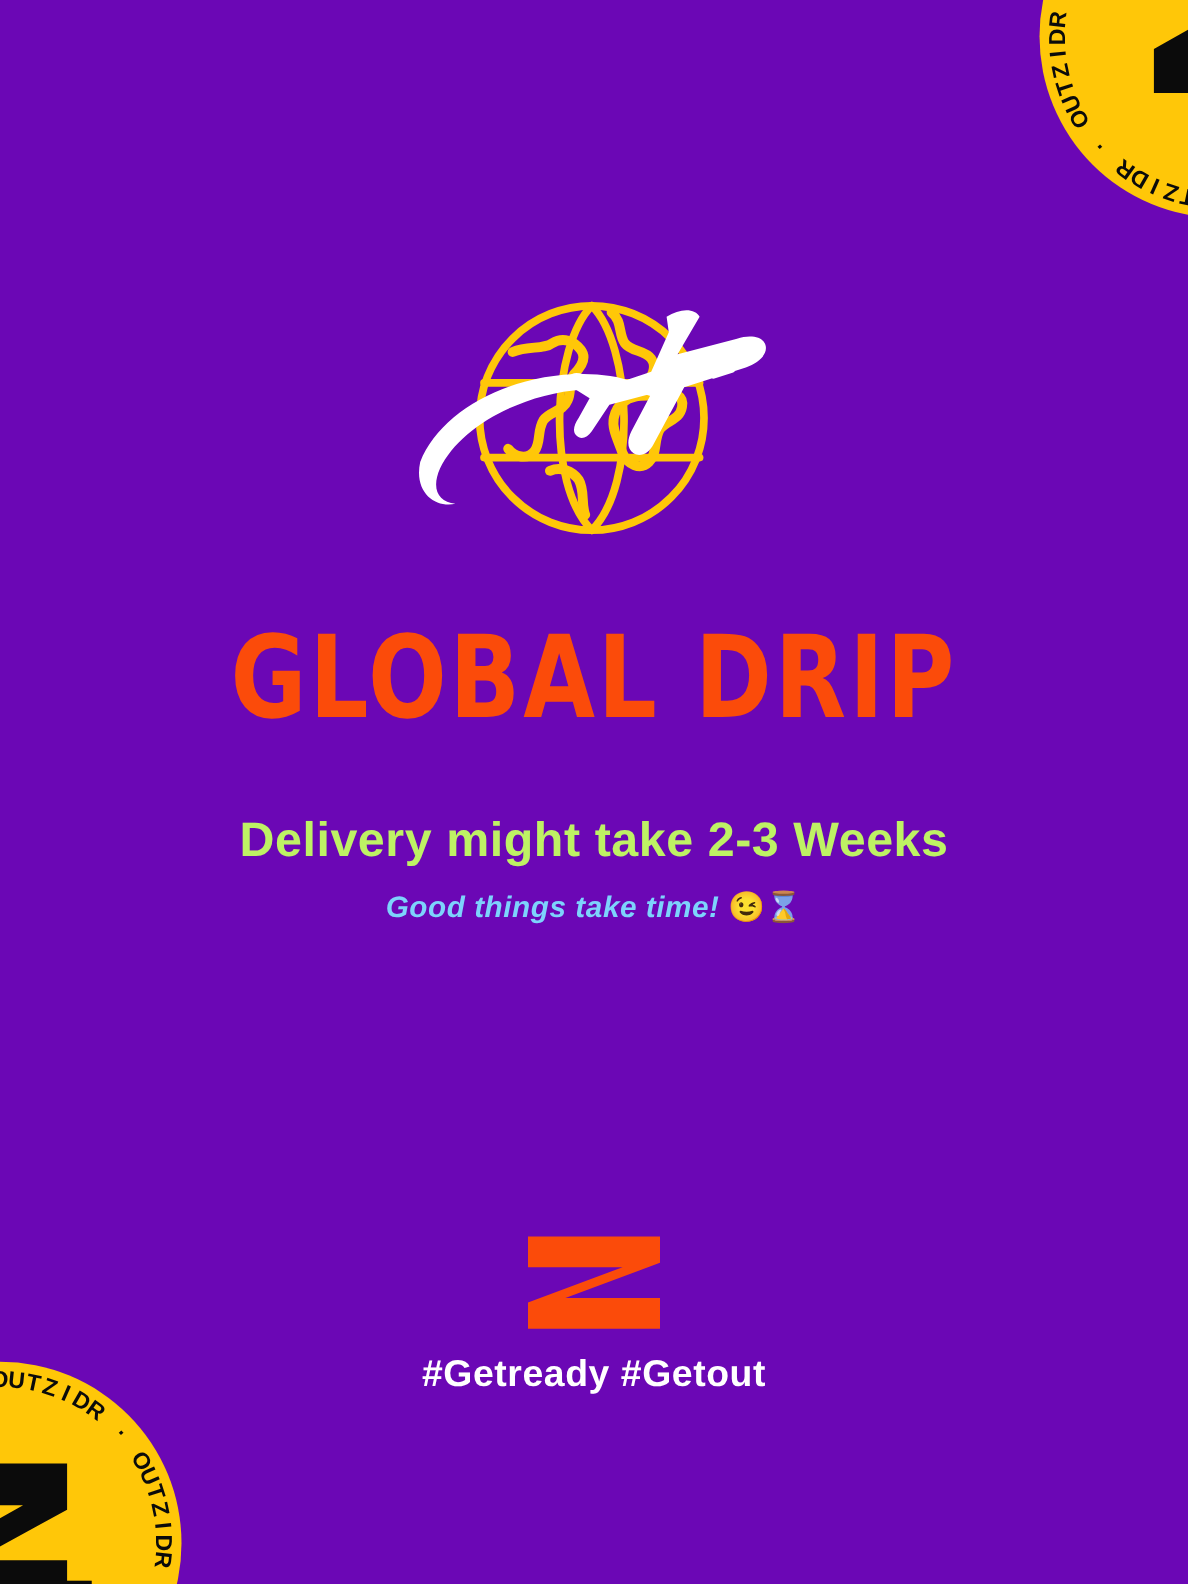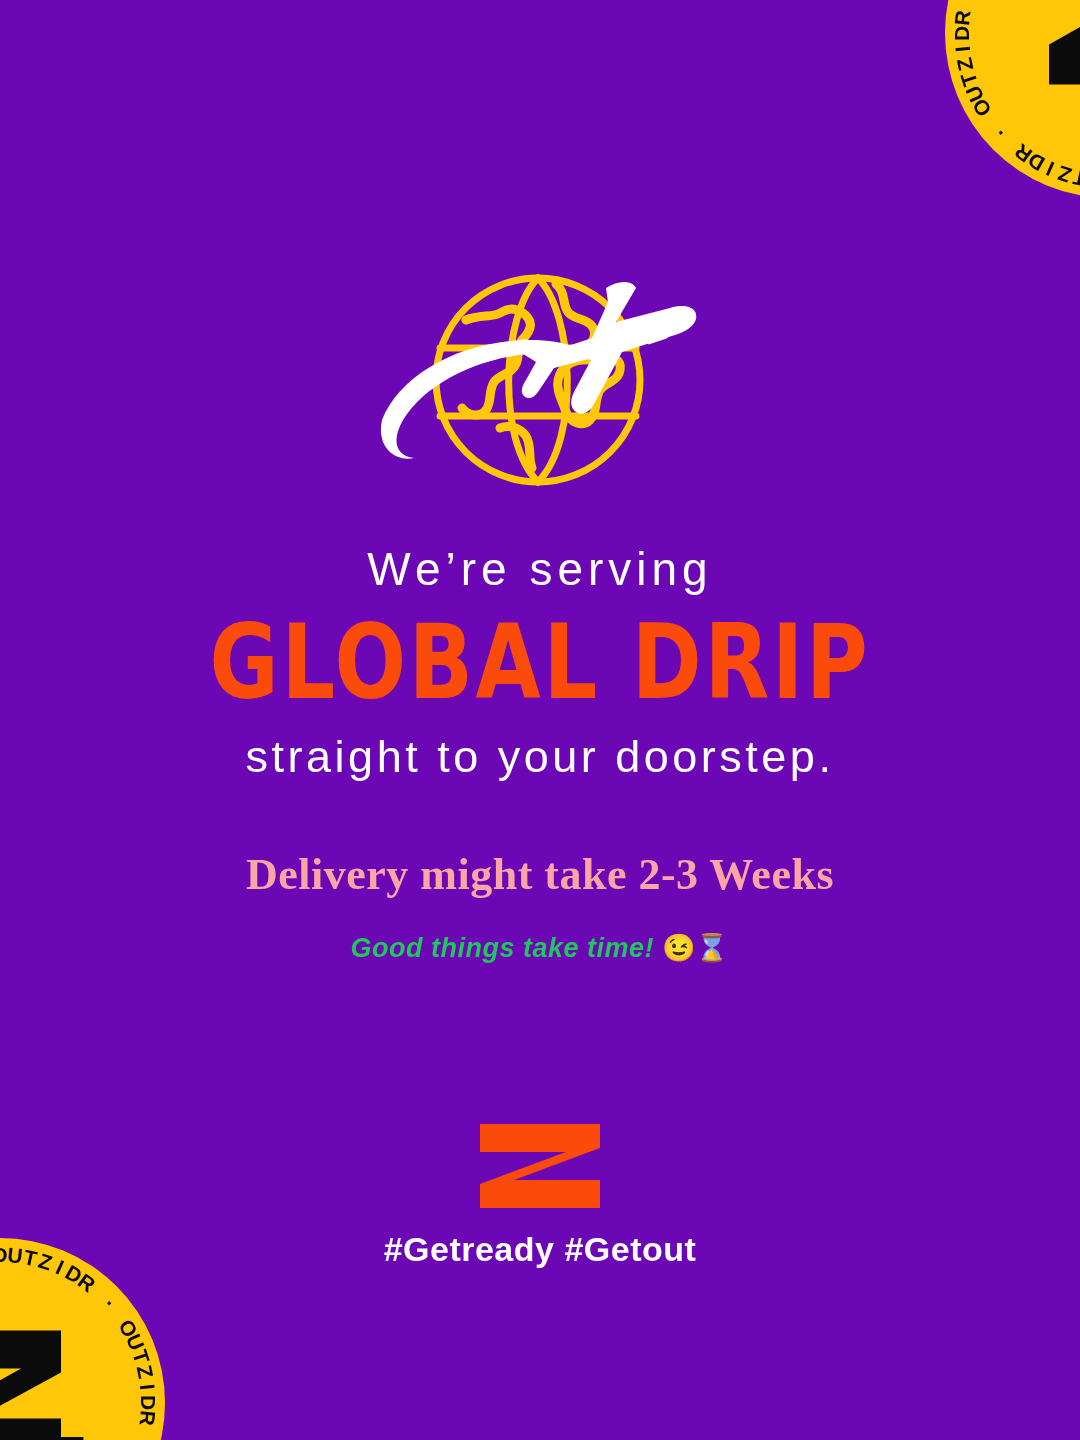"We’re serving" div.line-serving { html: <div>We’re serving</div> -> none }
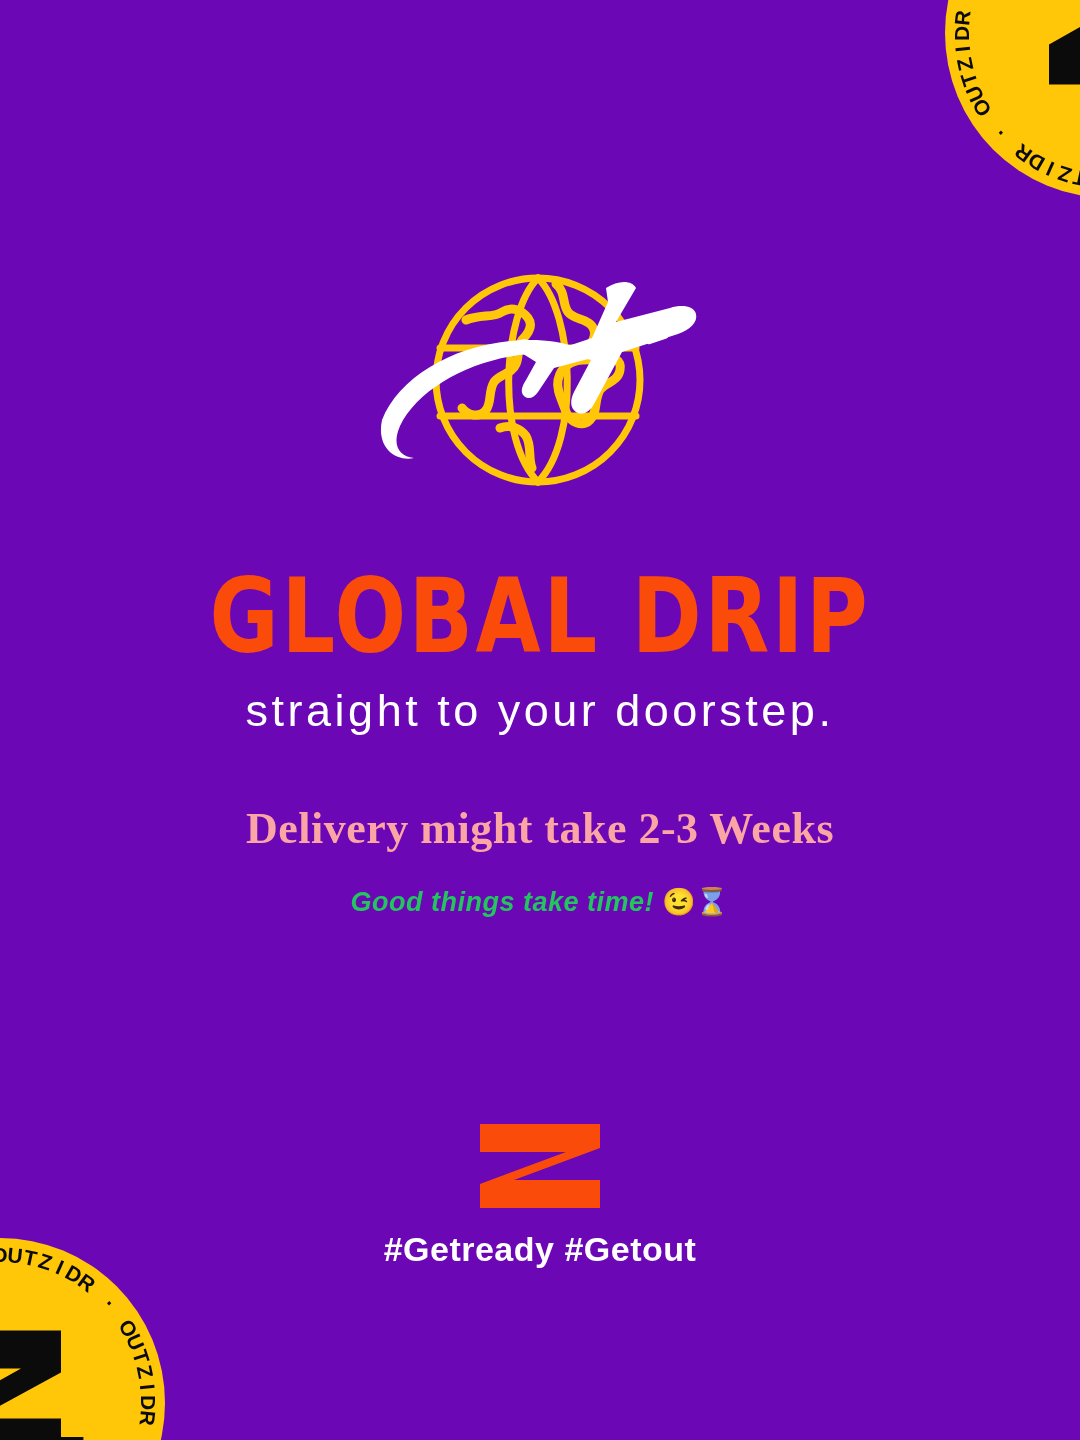"straight to your doorstep." div.line-doorstep { html: <div>straight to your doorstep.</div> -> none }
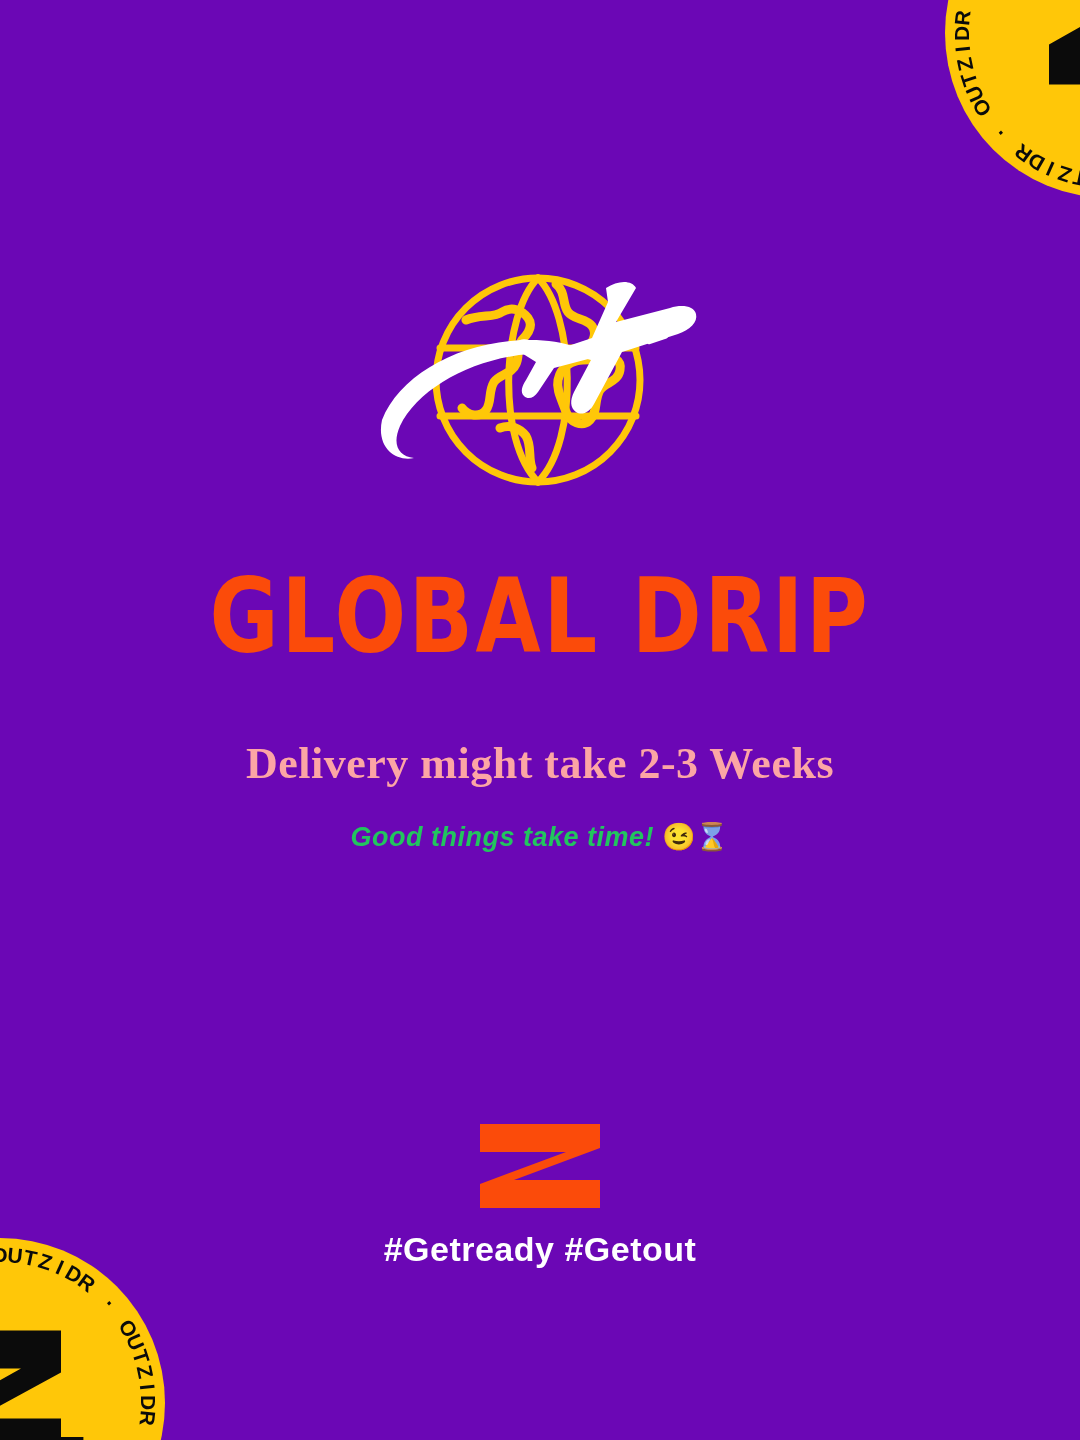"Delivery might take 2-3 Weeks" .line-delivery { color: #fca5a5 -> #bef264; font-family: Liberation Serif, serif -> none }
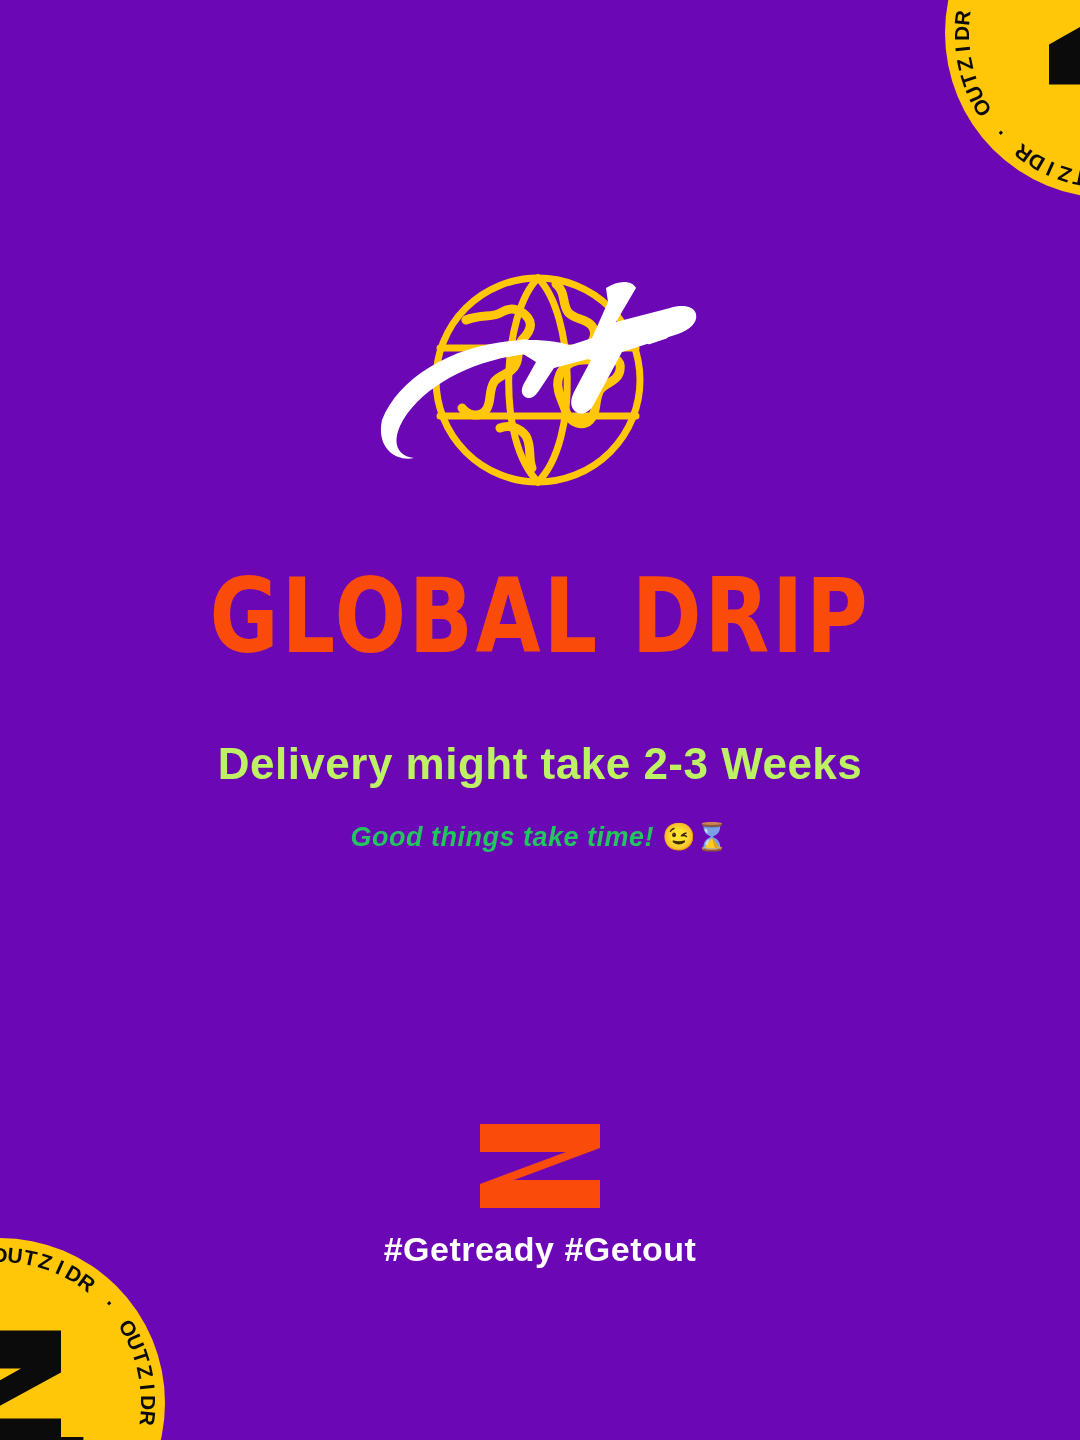"Good things take time! 😉⌛" .line-goodthings { color: #22c55e -> #7dd3fc; margin-top: 38px -> 26px }
